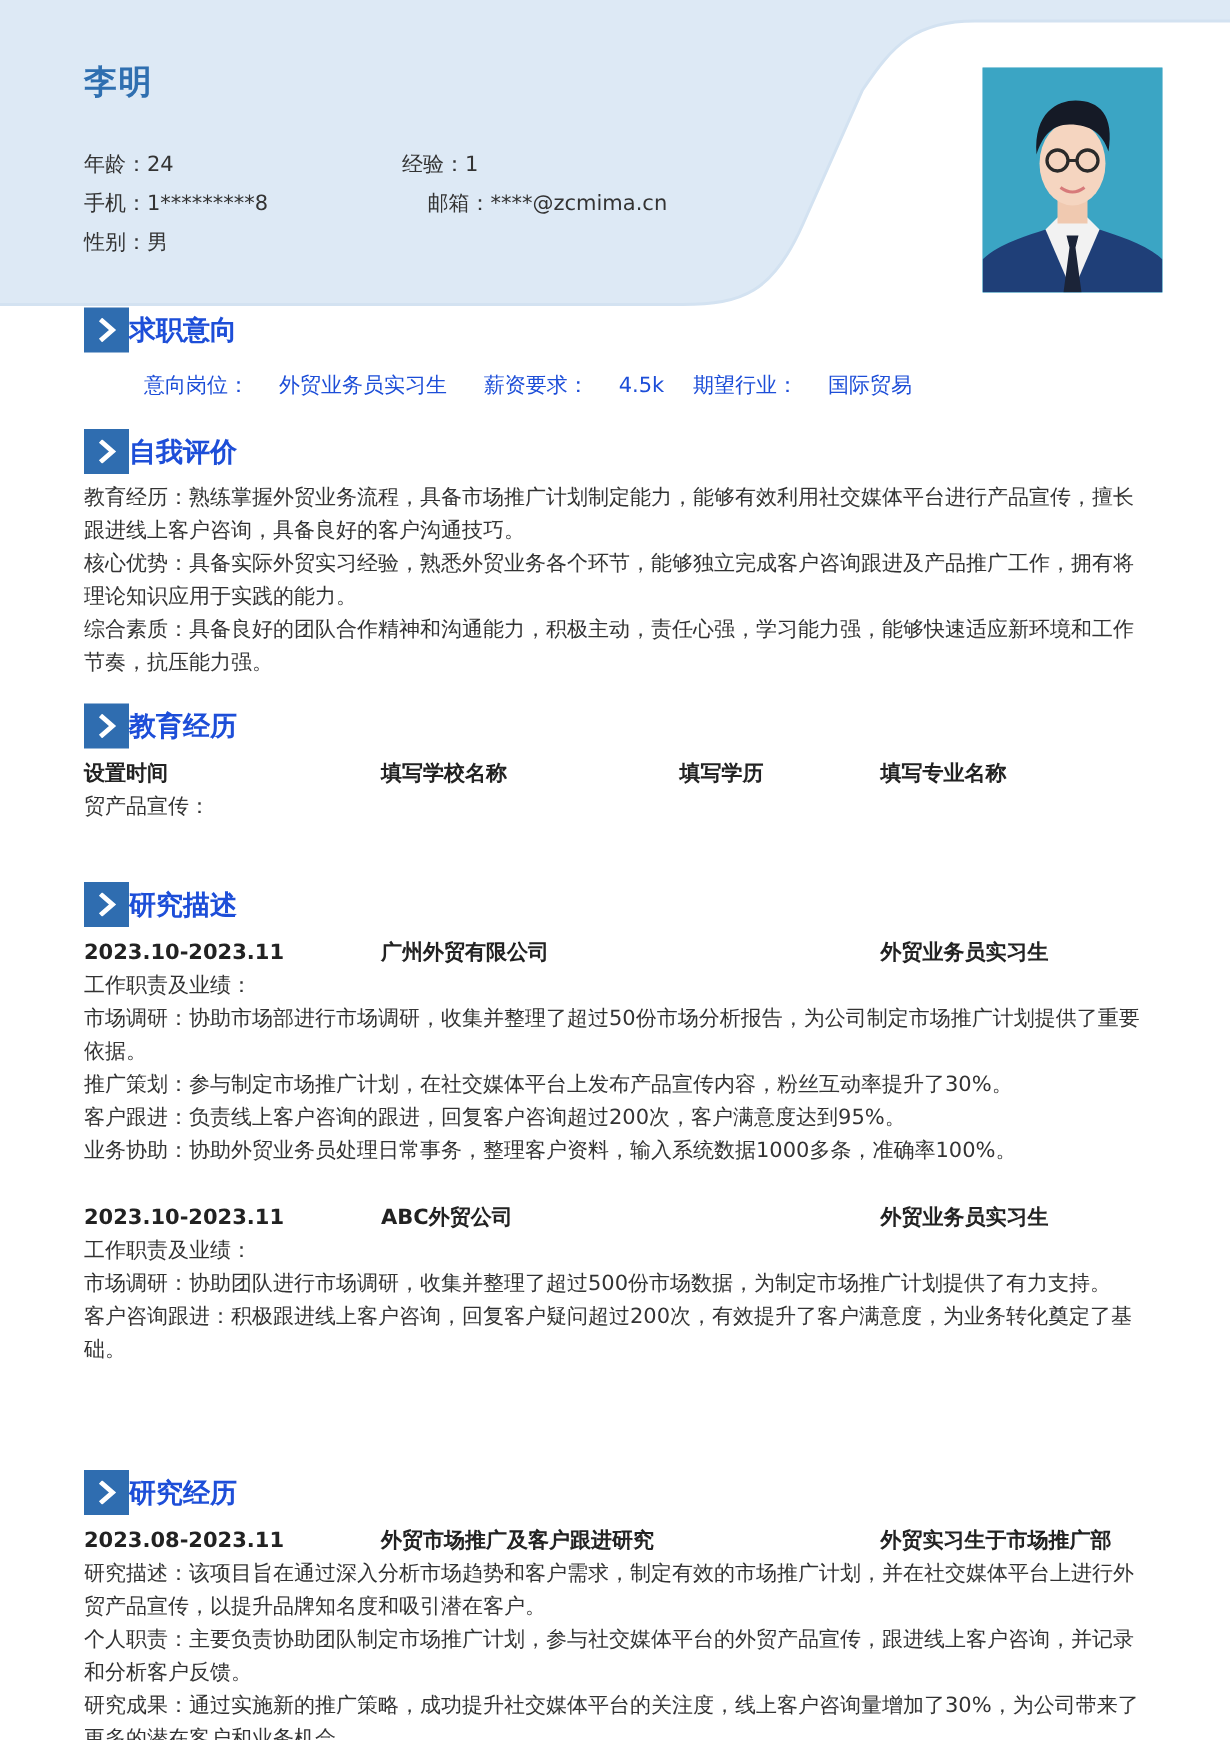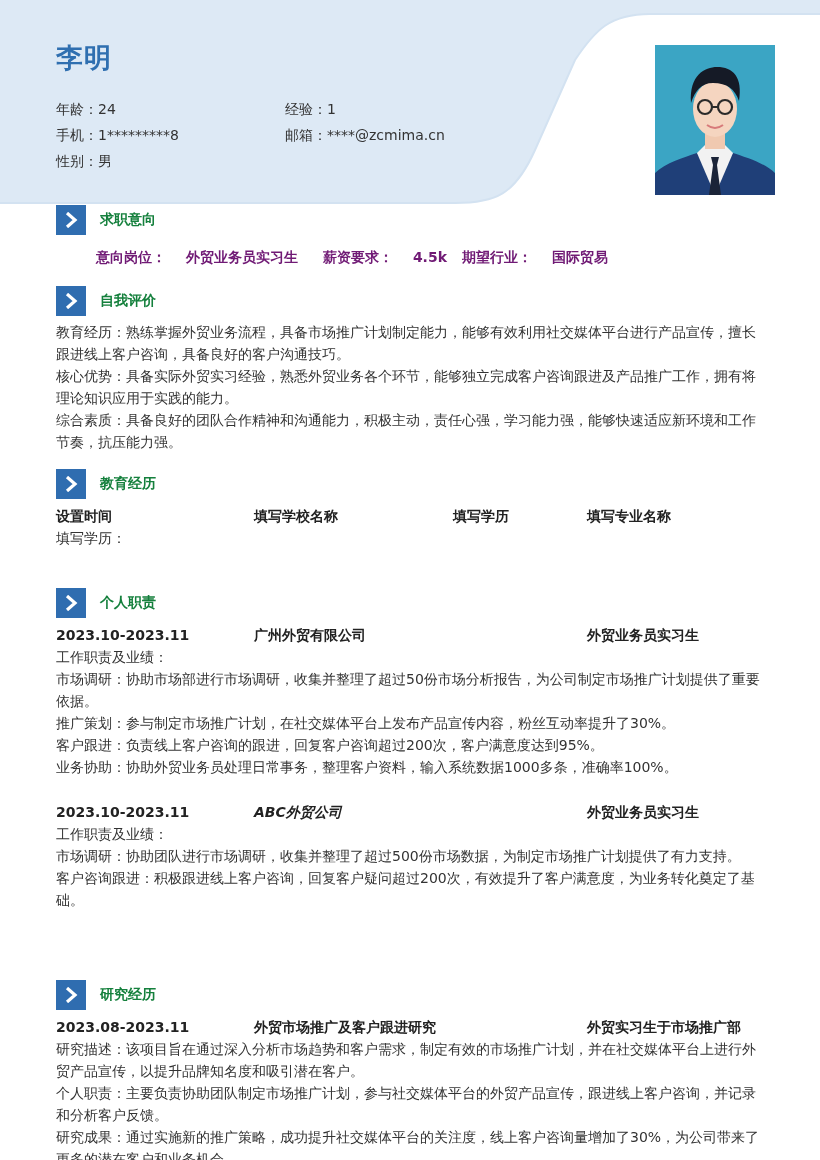"李明" .name { font-size: 27px -> 22px }
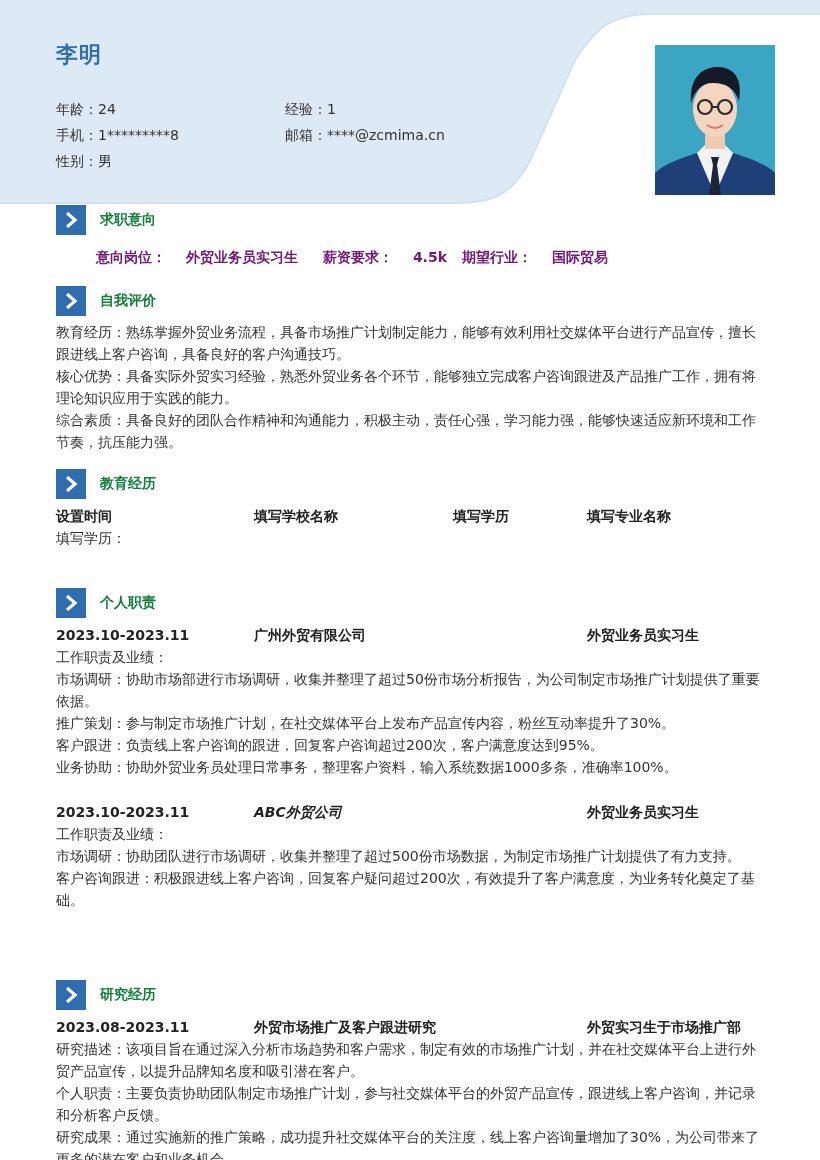"经验：1" div.info { left: 285px -> 268px }
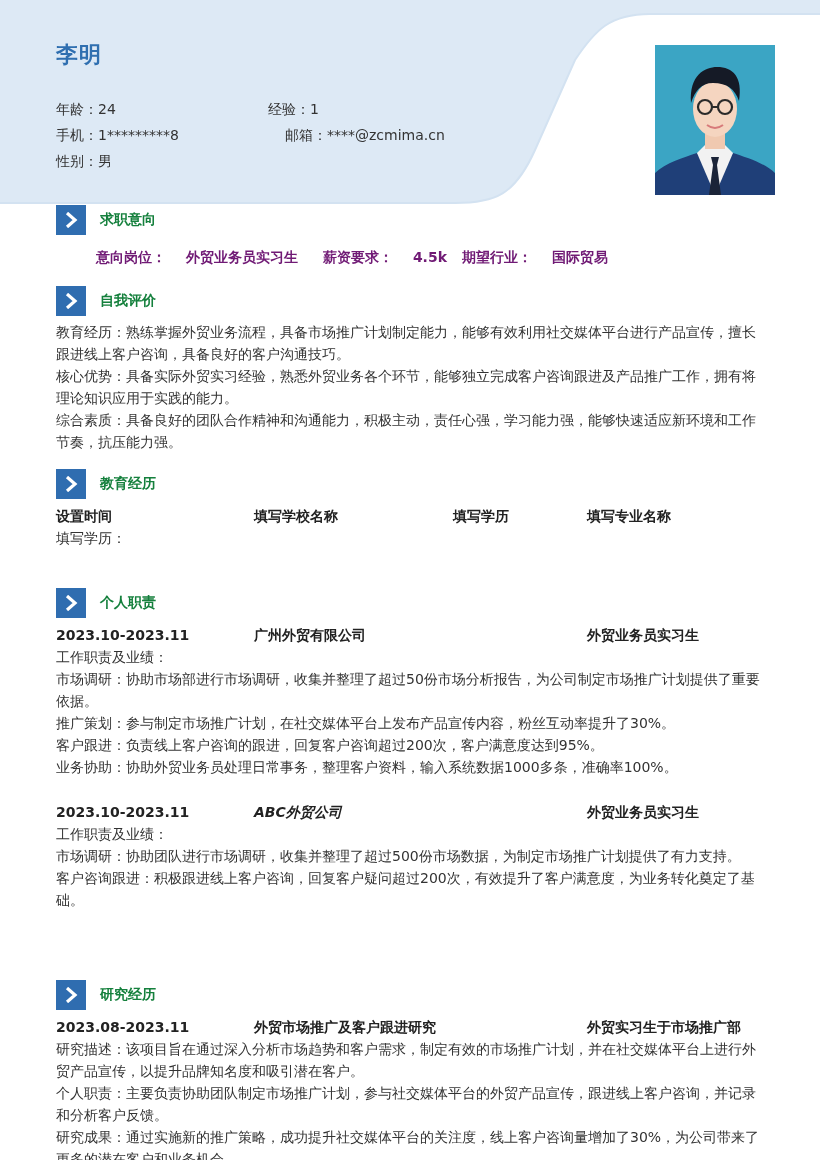"求职意向" .sec-title { color: #15803d -> #1d4ed8; font-size: 14px -> 18px; margin-left: 14px -> none }
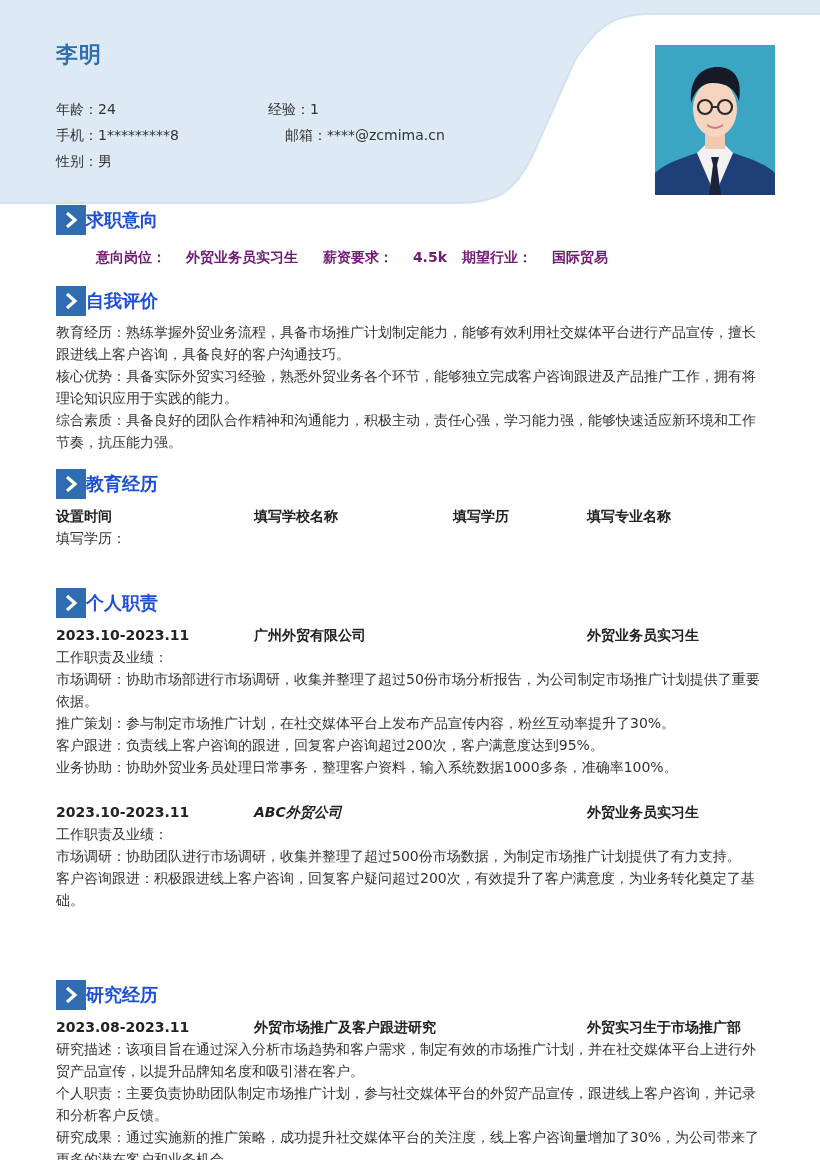"意向岗位： 外贸业务员实习生 薪资要求： 4.5k" .plain span { color: #701a75 -> #1d4ed8; font-weight: bold -> normal }
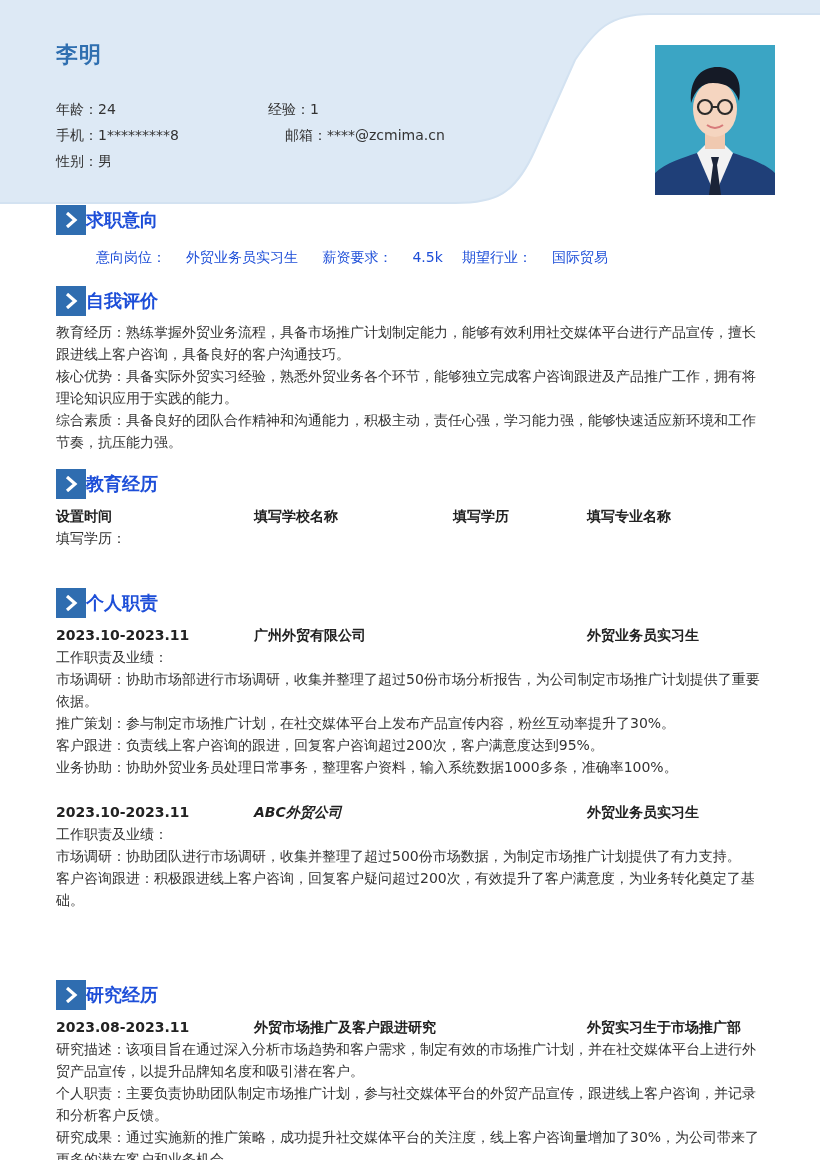"填写学历：" div.line { text: 填写学历 -> 贸产品宣传 }
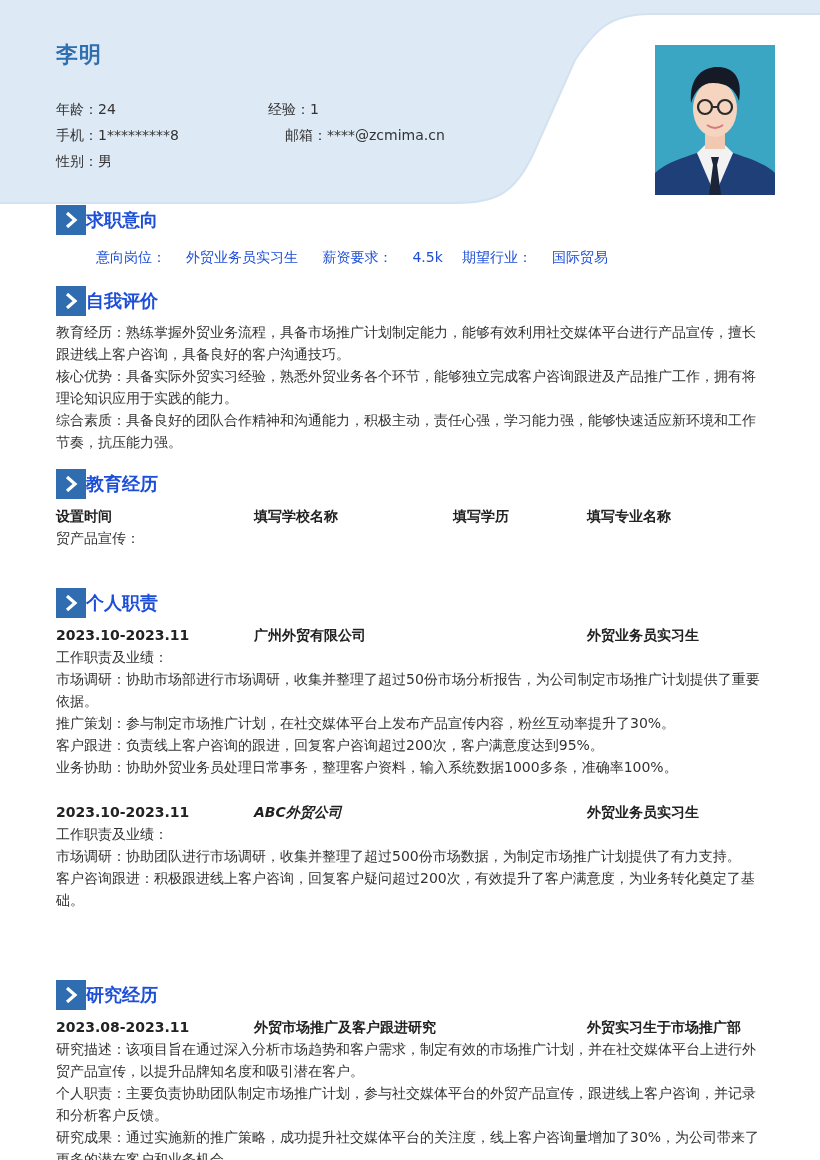"个人职责" div.sec-title { text: 个人职责 -> 研究描述 }
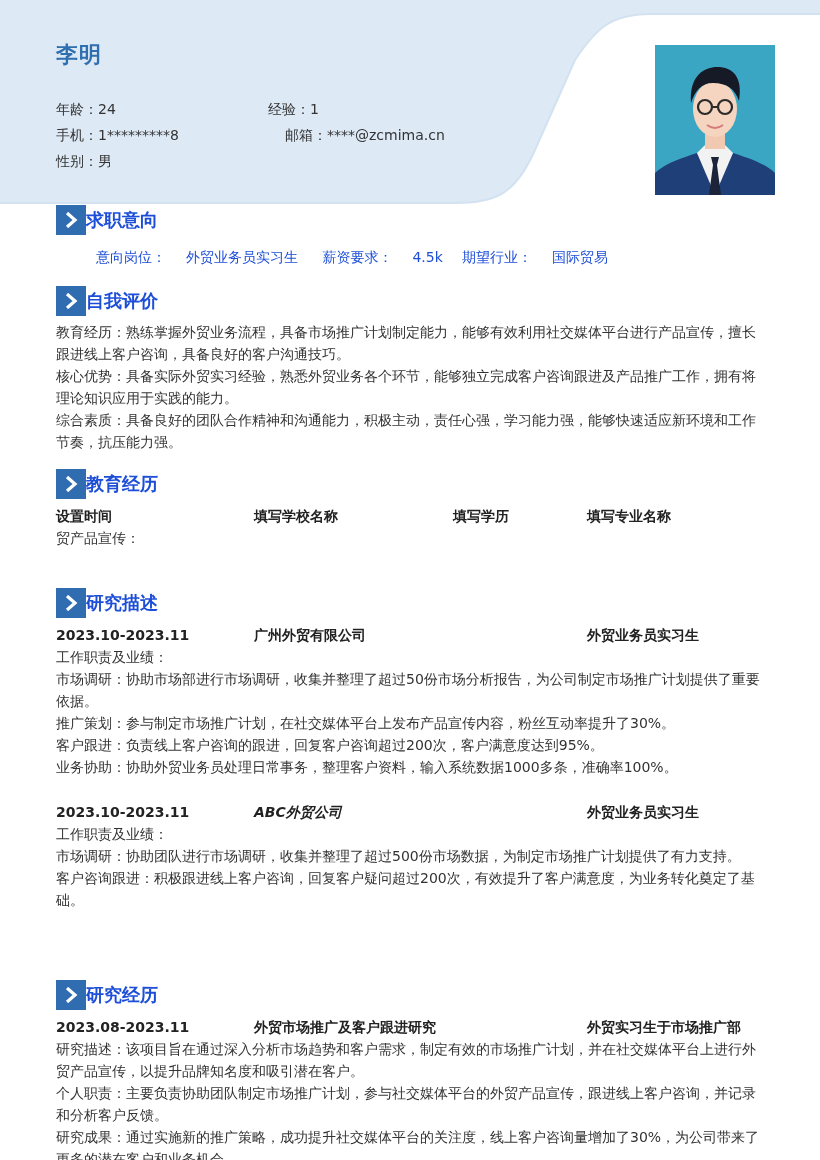"ABC外贸公司" span { font-style: italic -> none }
